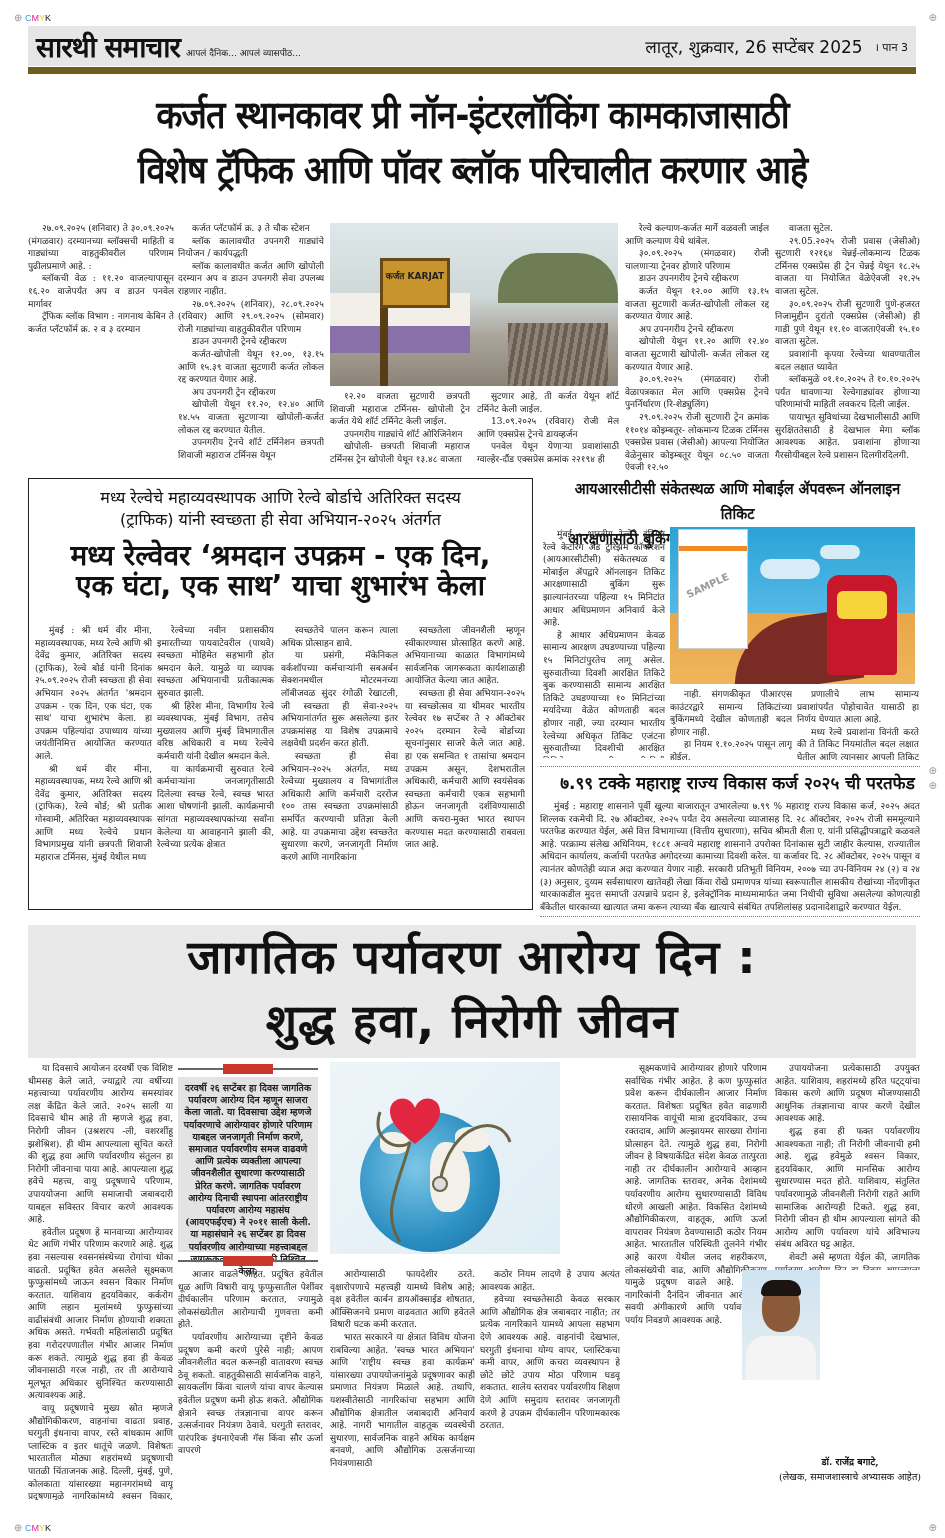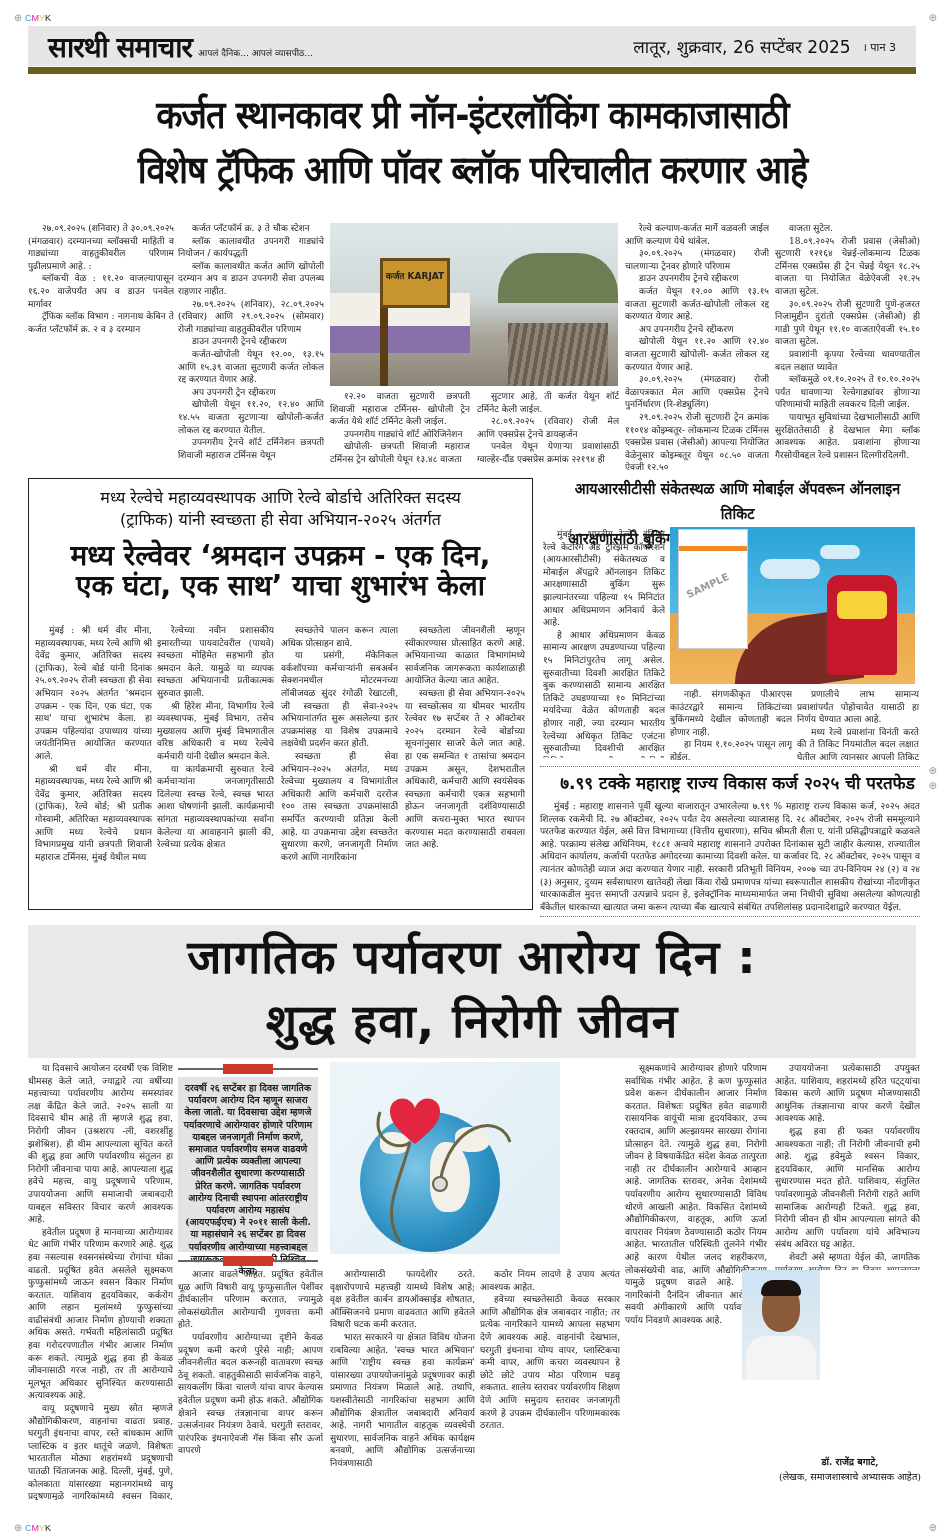"सारथी समाचार" .masthead { padding: 0 20px -> 0 8px }
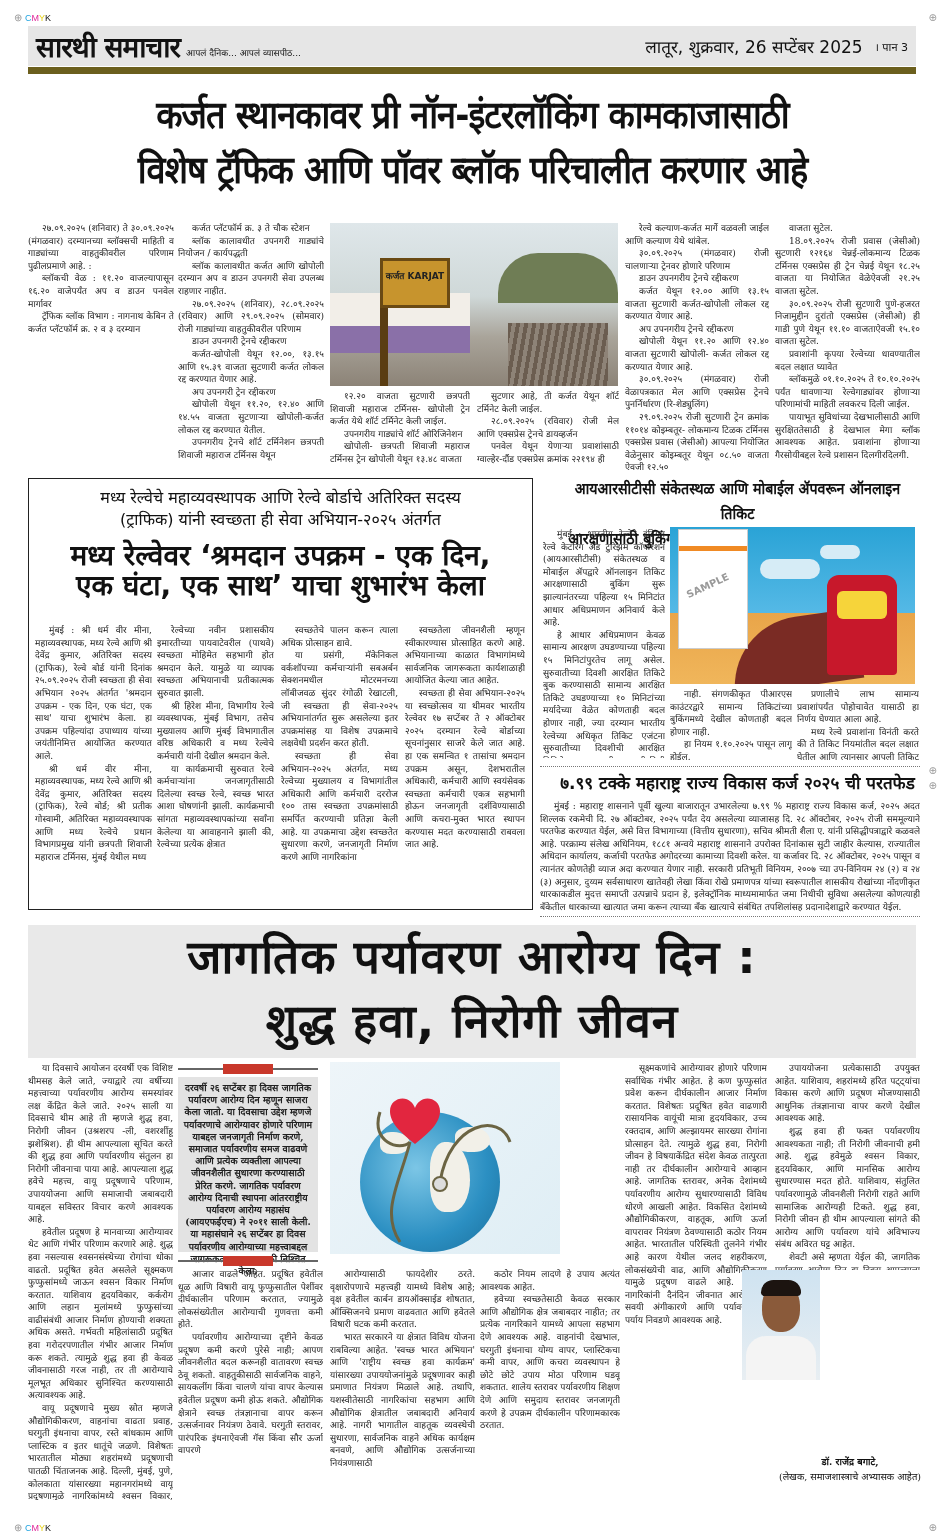"18.०९.२०२५ रोजी प्रवास (जेसीओ) सुटणारी" p { text: 18.०९.२०२५ -> २९.05.२०२५ }
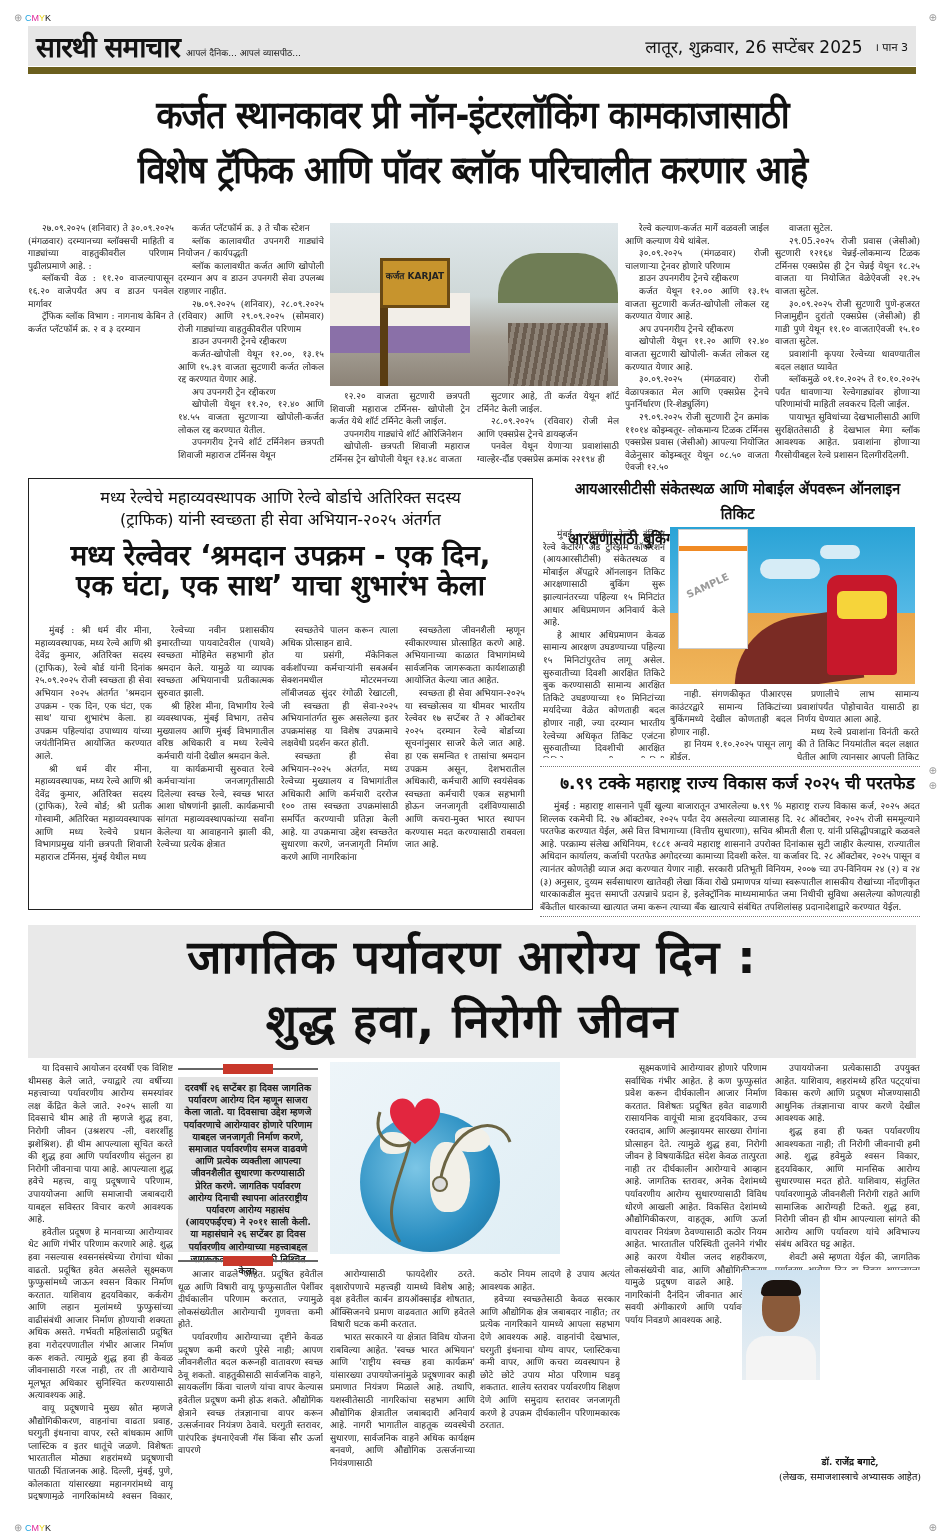"२८.०९.२०२५ (रविवार) रोजी मेल आणि" p { text: २८.०९.२०२५ -> 13.०९.२०२५ }
